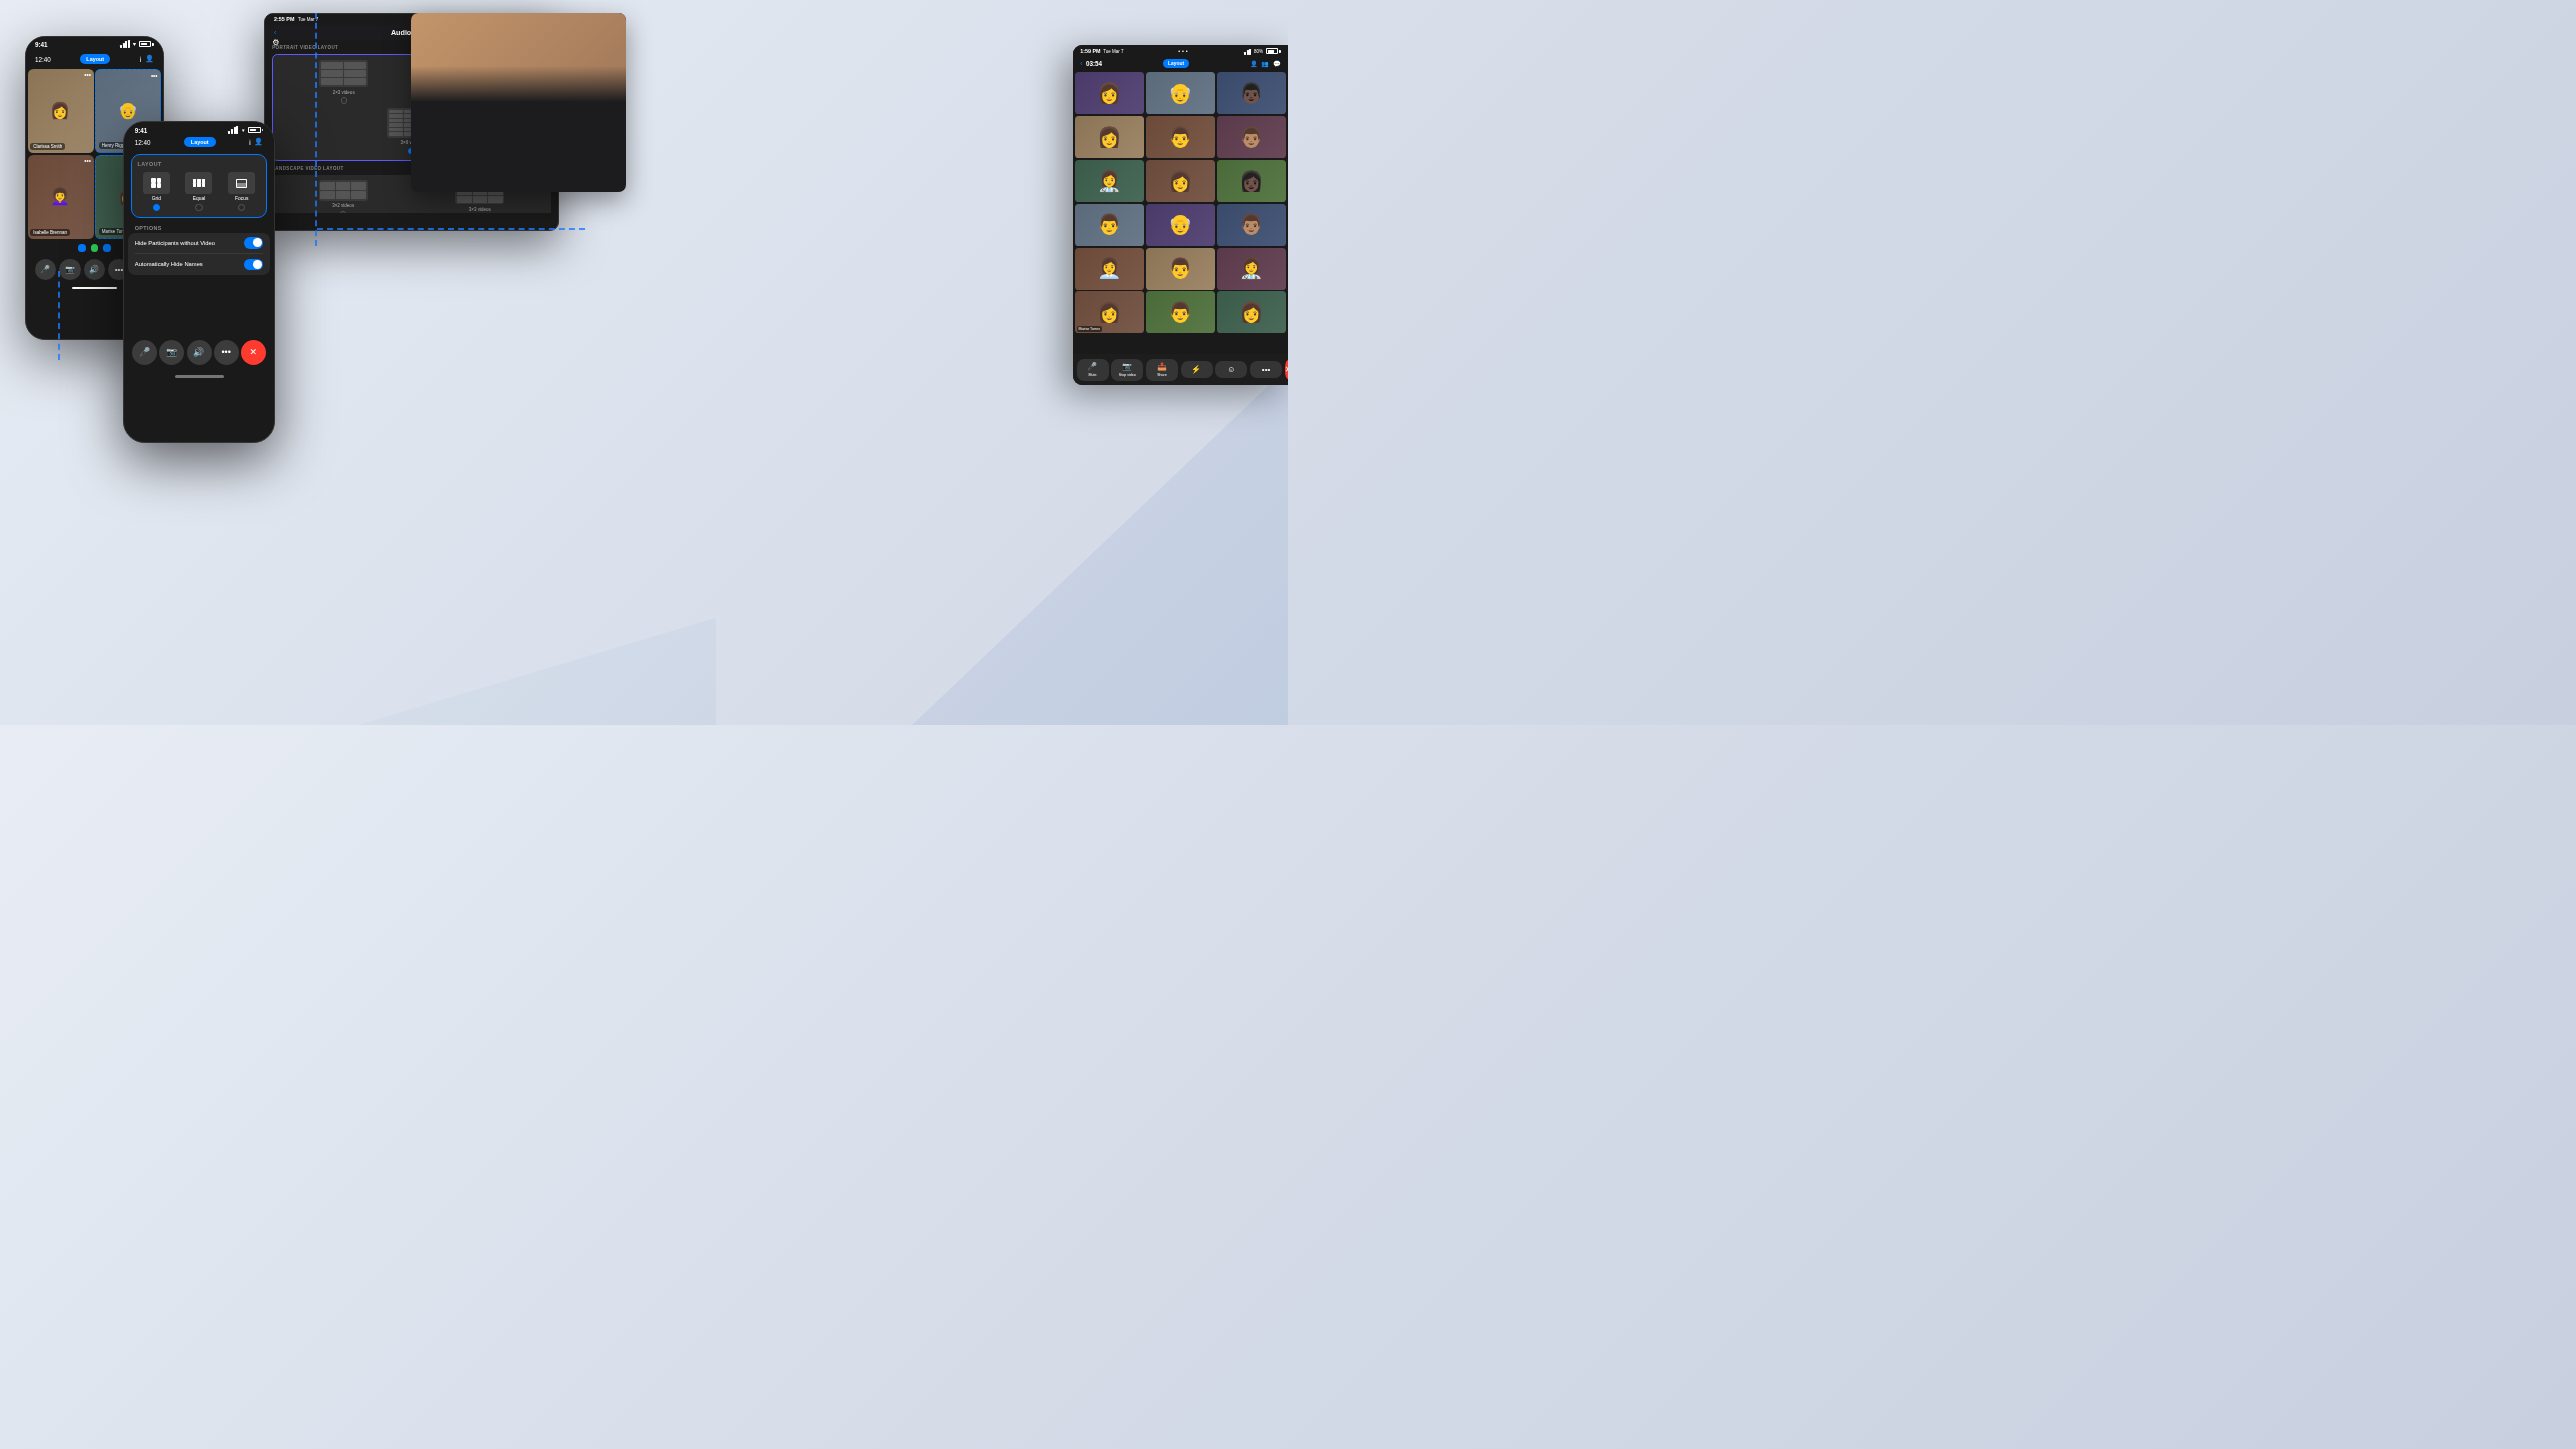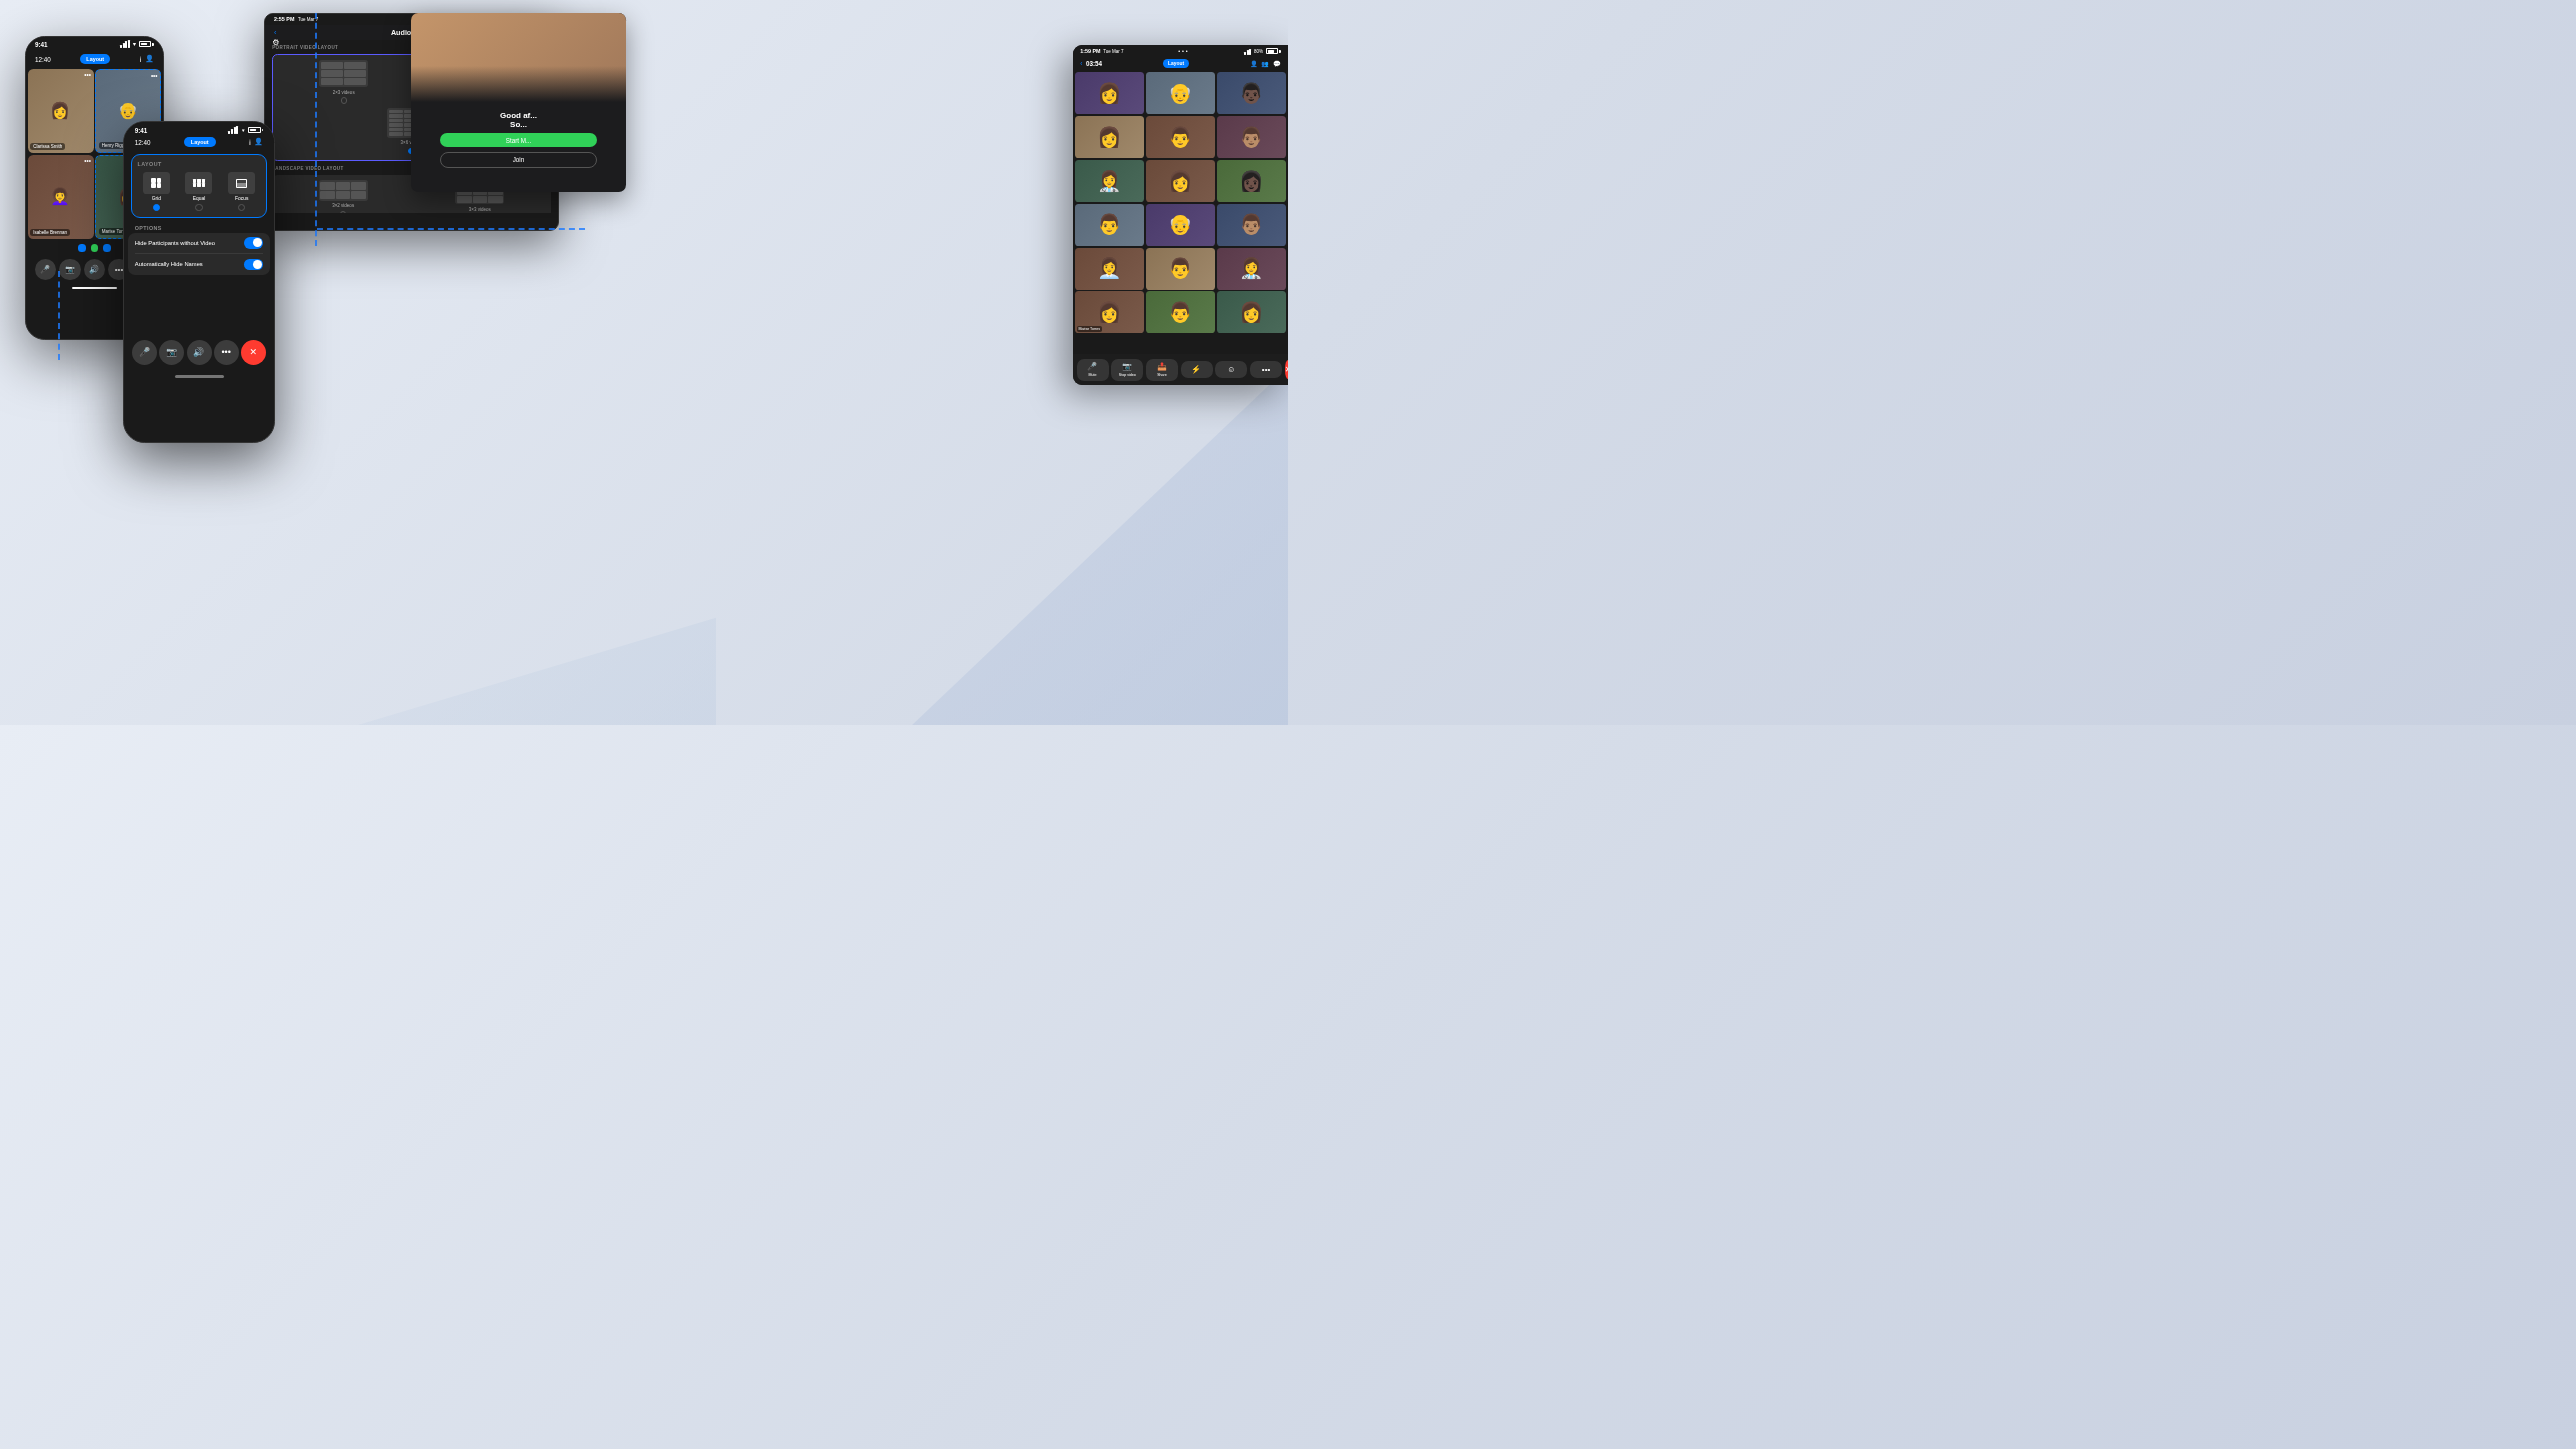"Good af..." div.welcome-text { html: <div> <div>Good af...<br>So...</div> <div>Start M...</div> <div>Join</div> </div> -> none }
